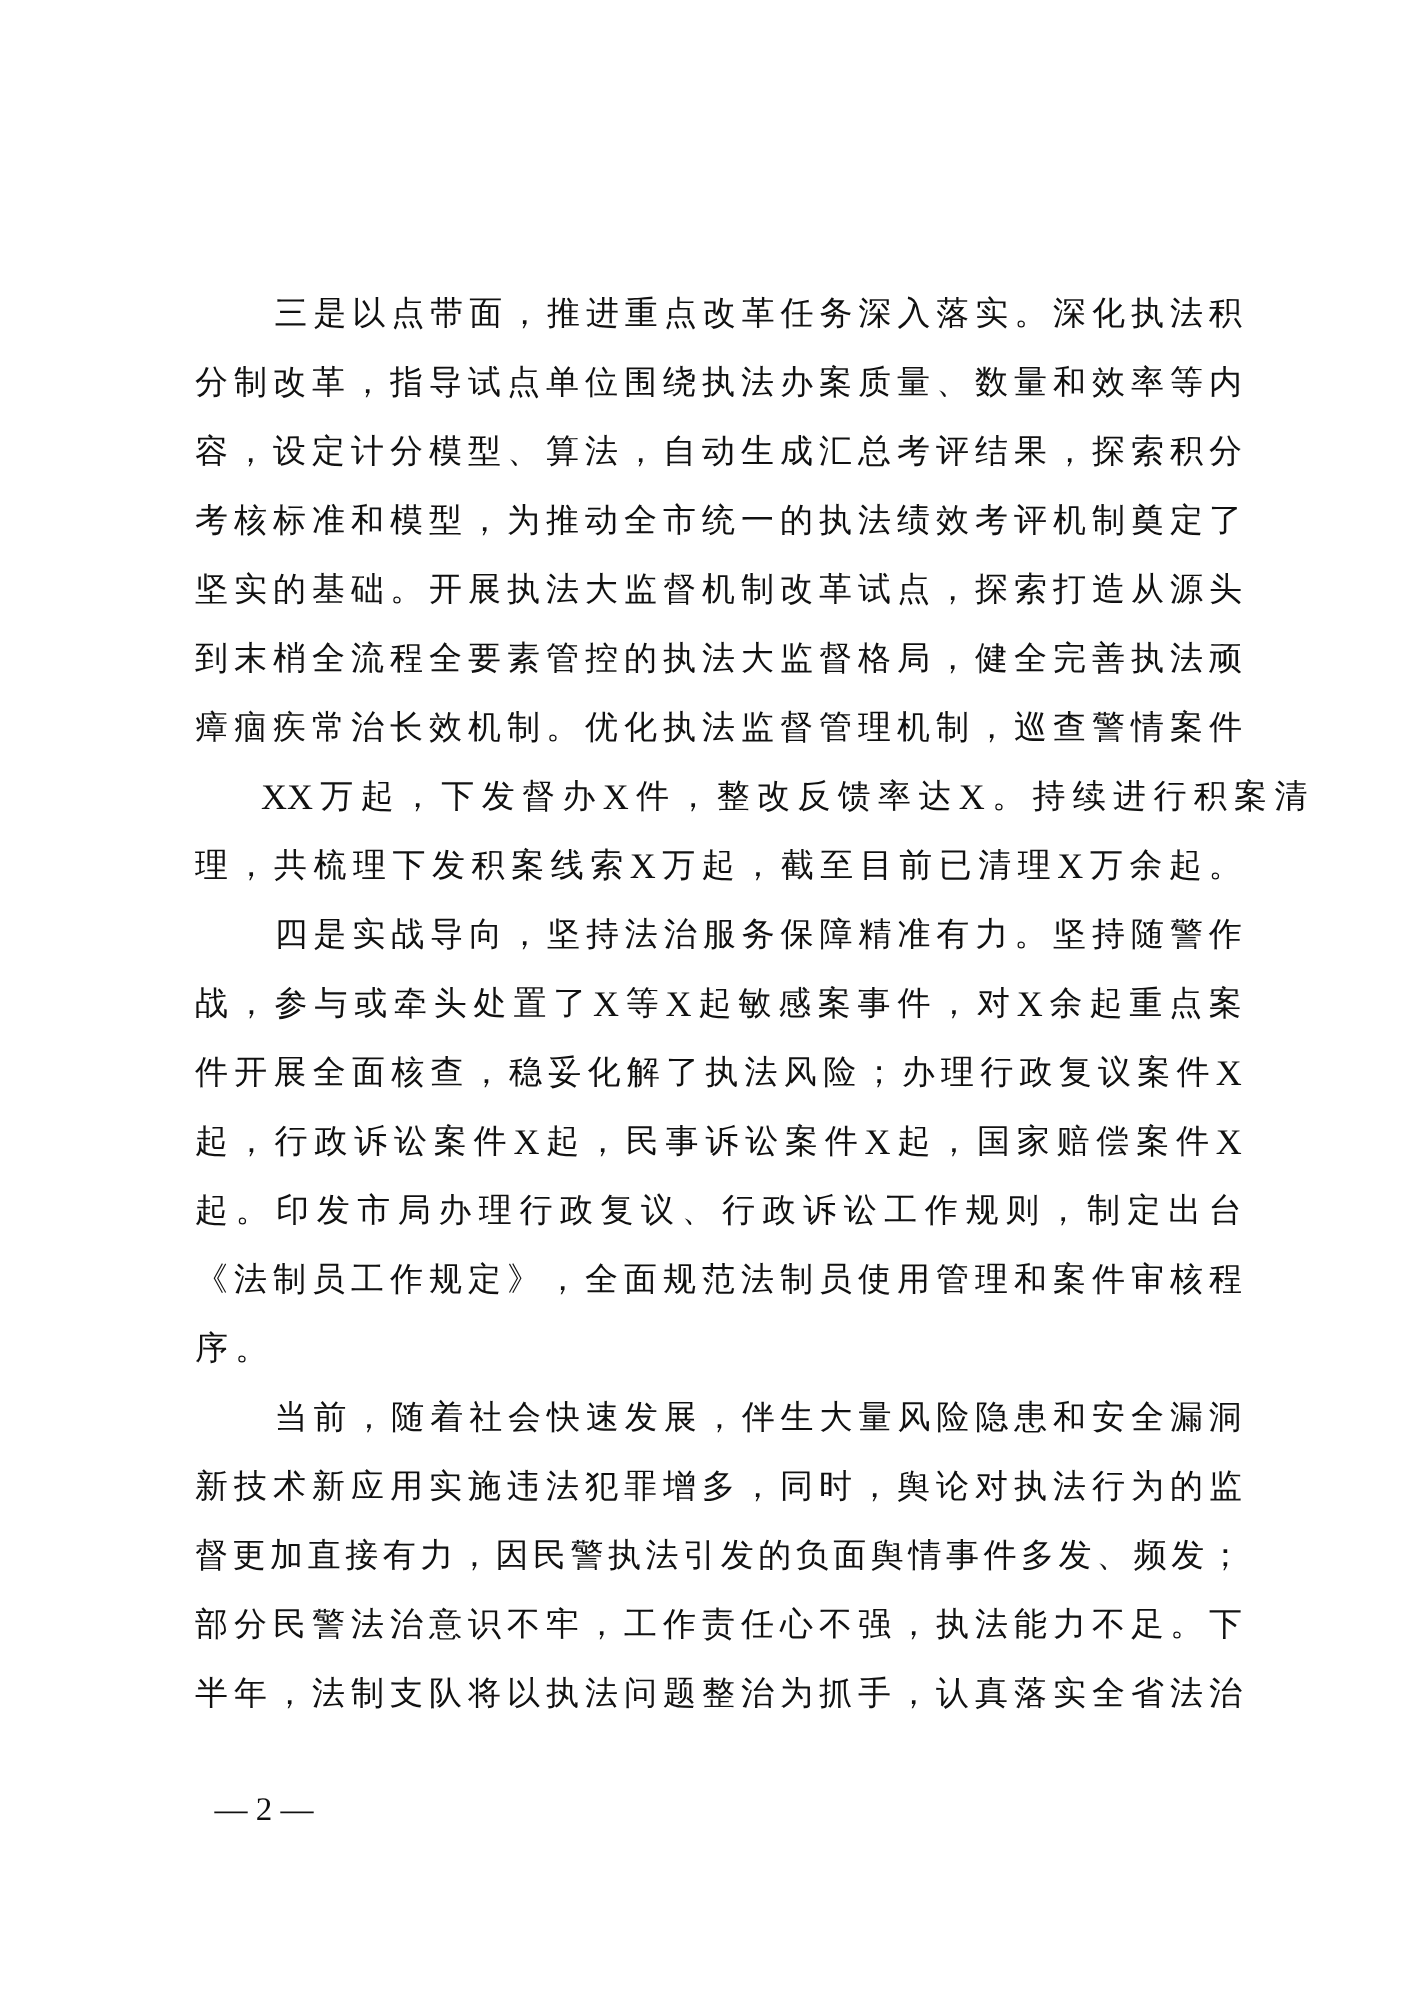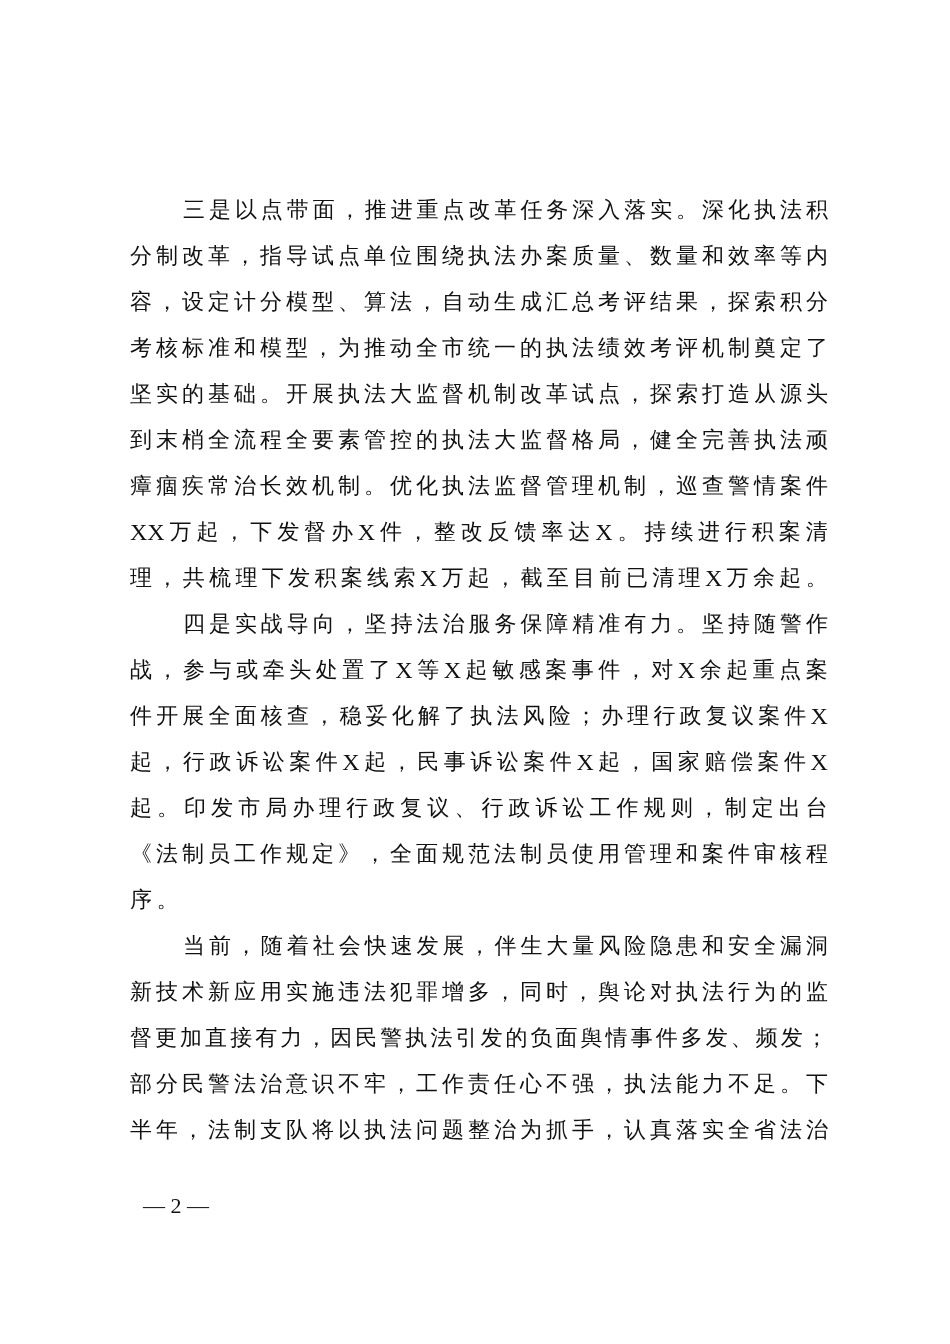"XX" div.line { margin-left: none -> 44px }
